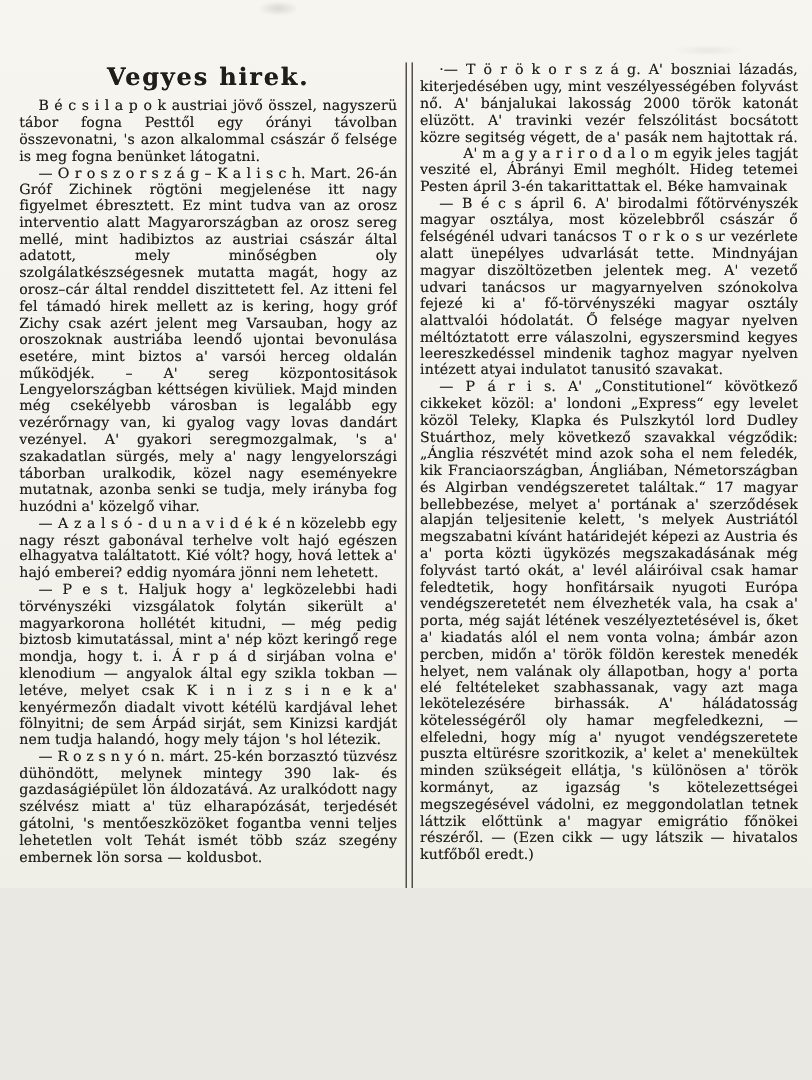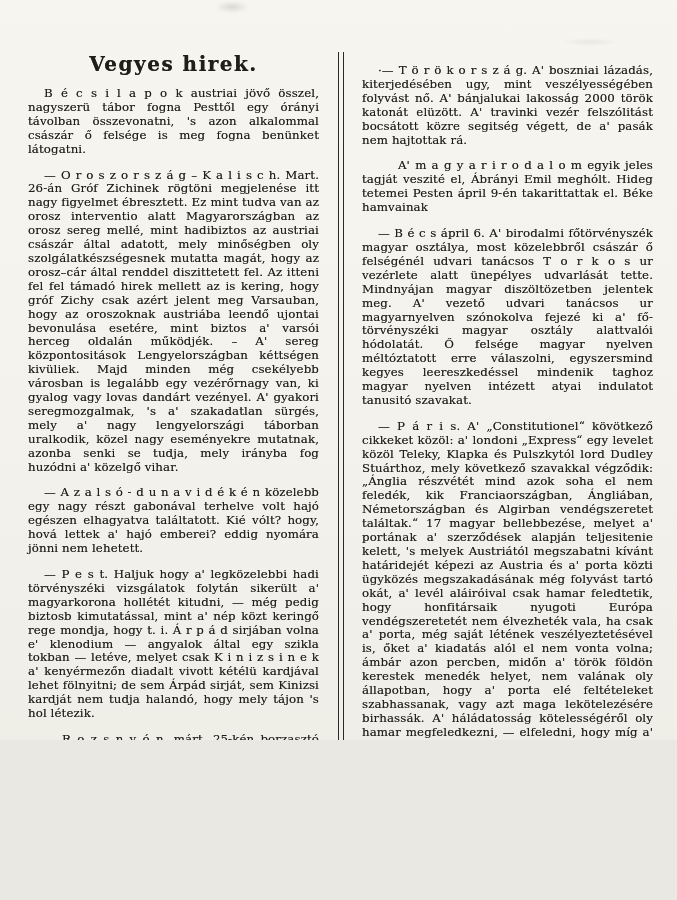"·— T ö r ö" .para { margin: 12px -> 0 }
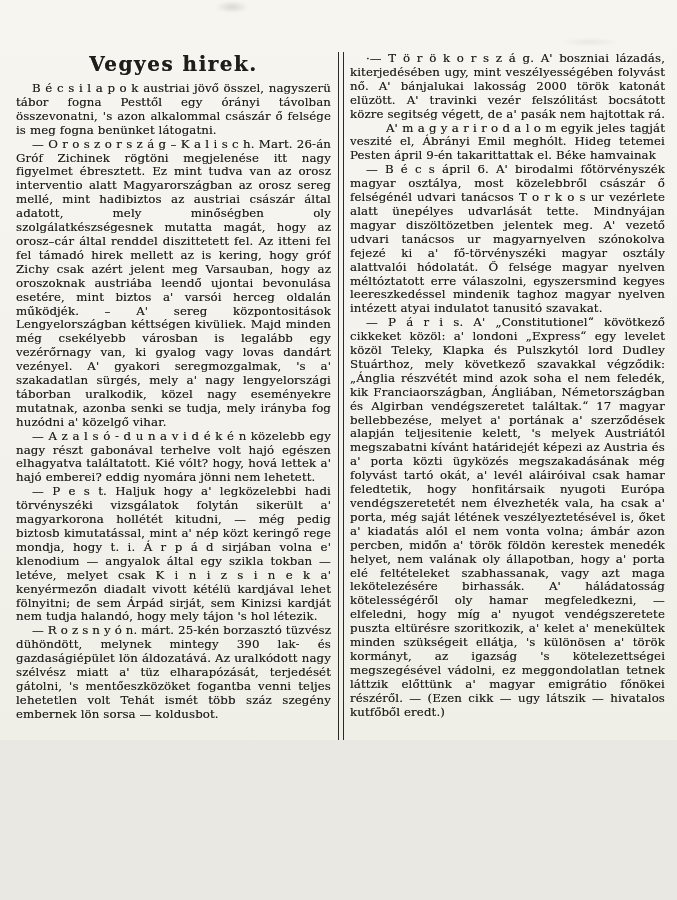"A' m a g y" p.para { text: 9-én -> 3-én }
